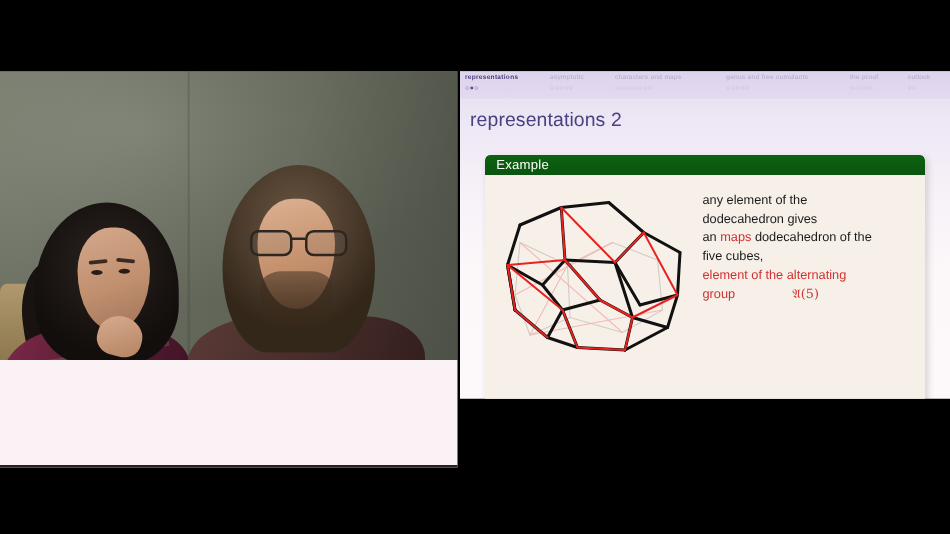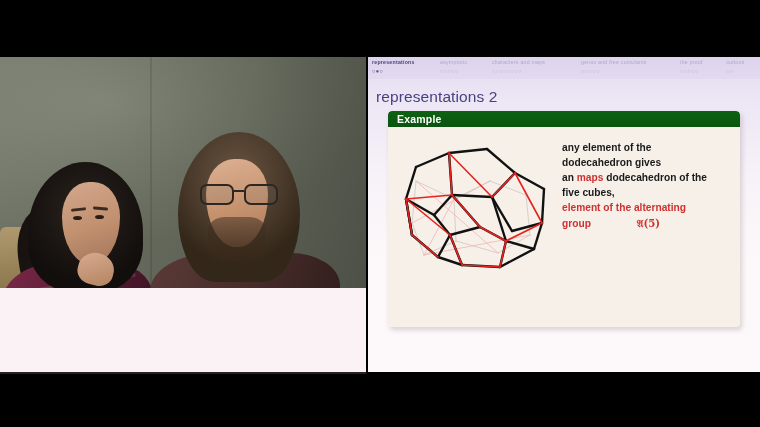"representations 2" #slide { height: 315px -> 262px }
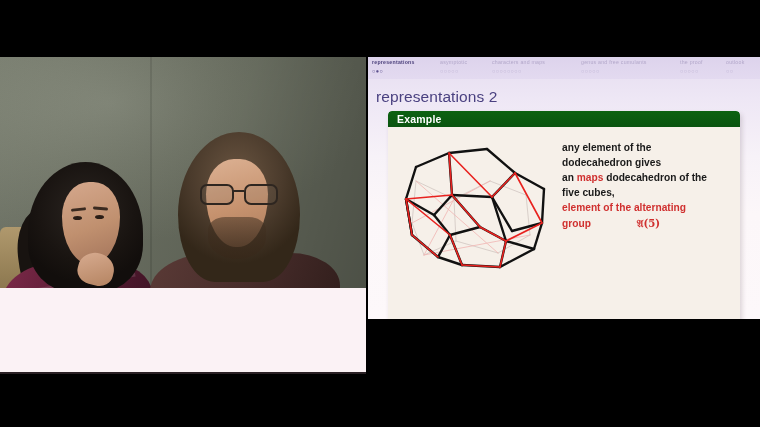"Example" #example-block { font-weight: bold -> none; top: 54px -> 67px }
